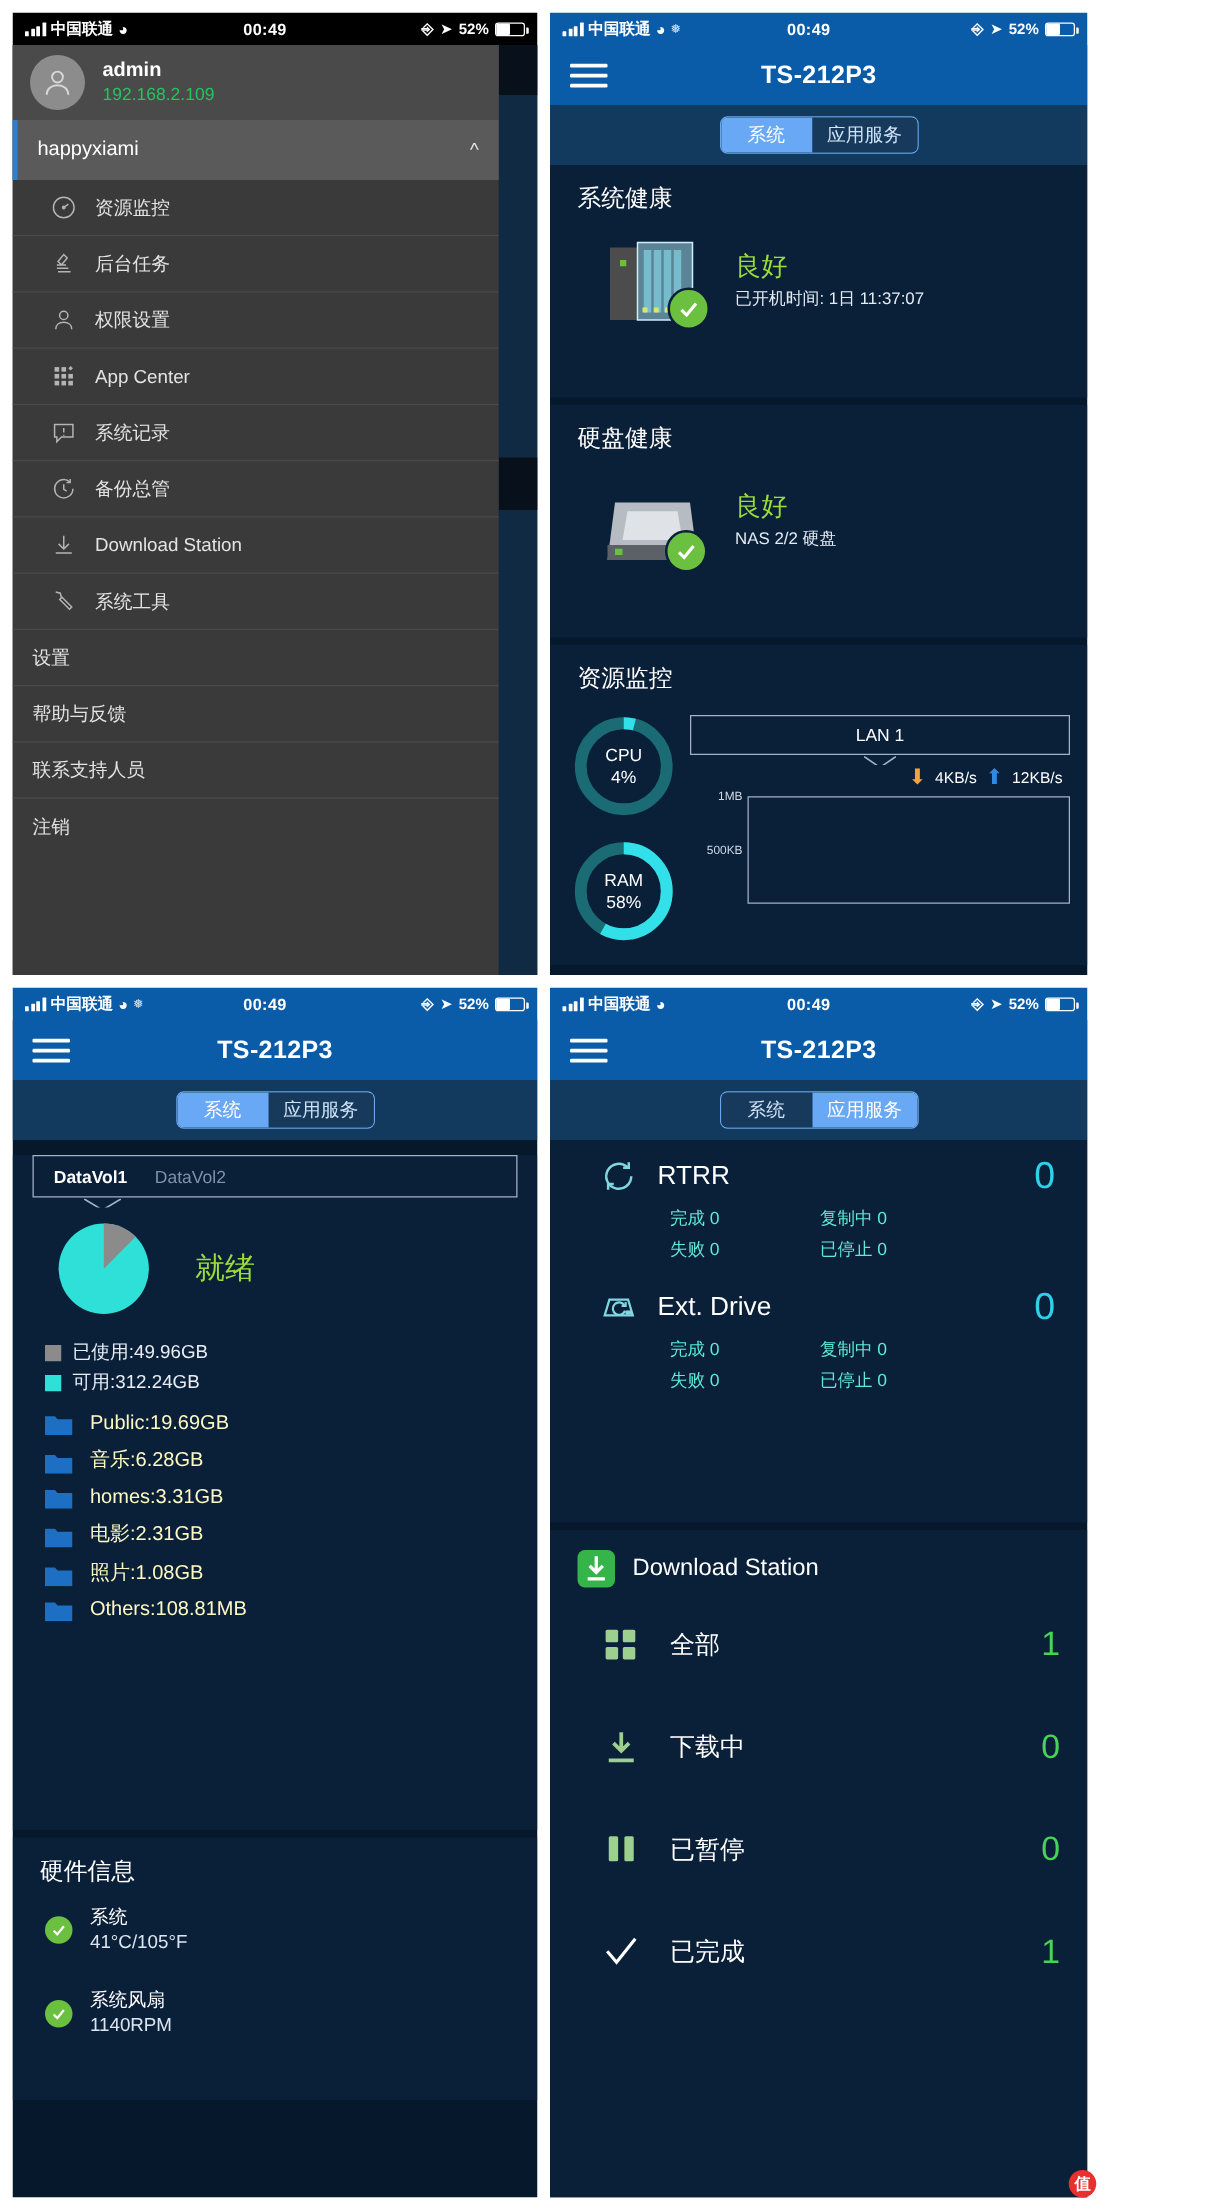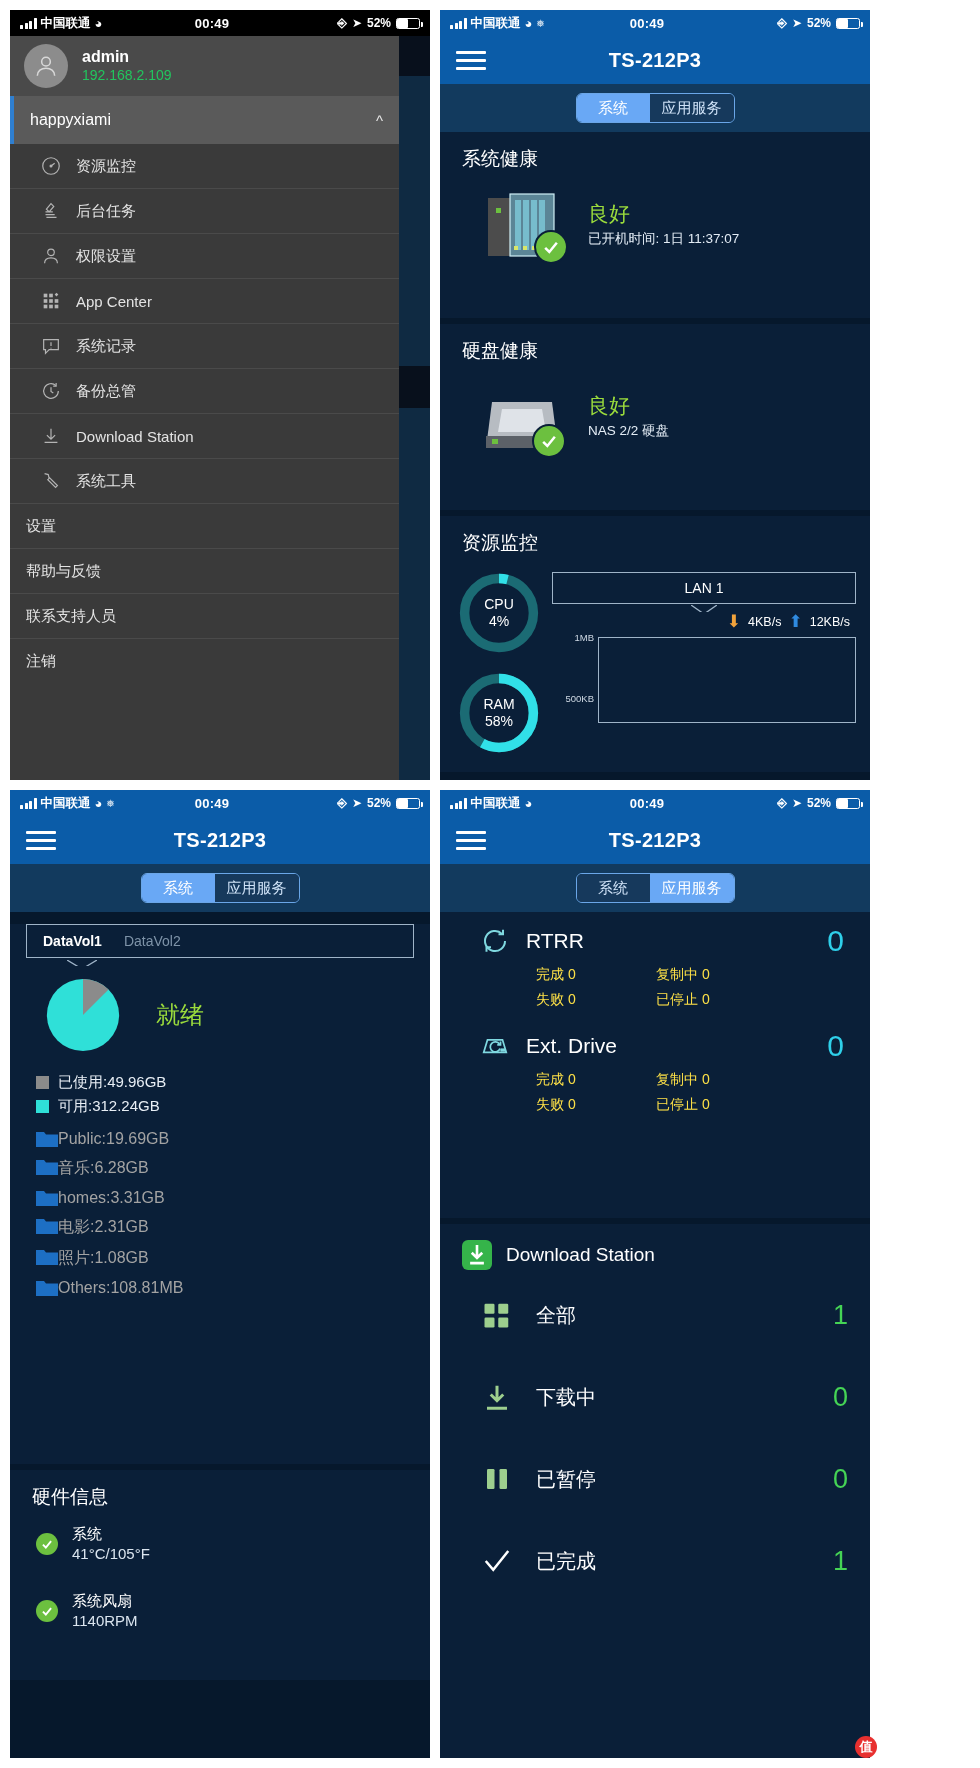"500KB" span { top: 56px -> 38px }
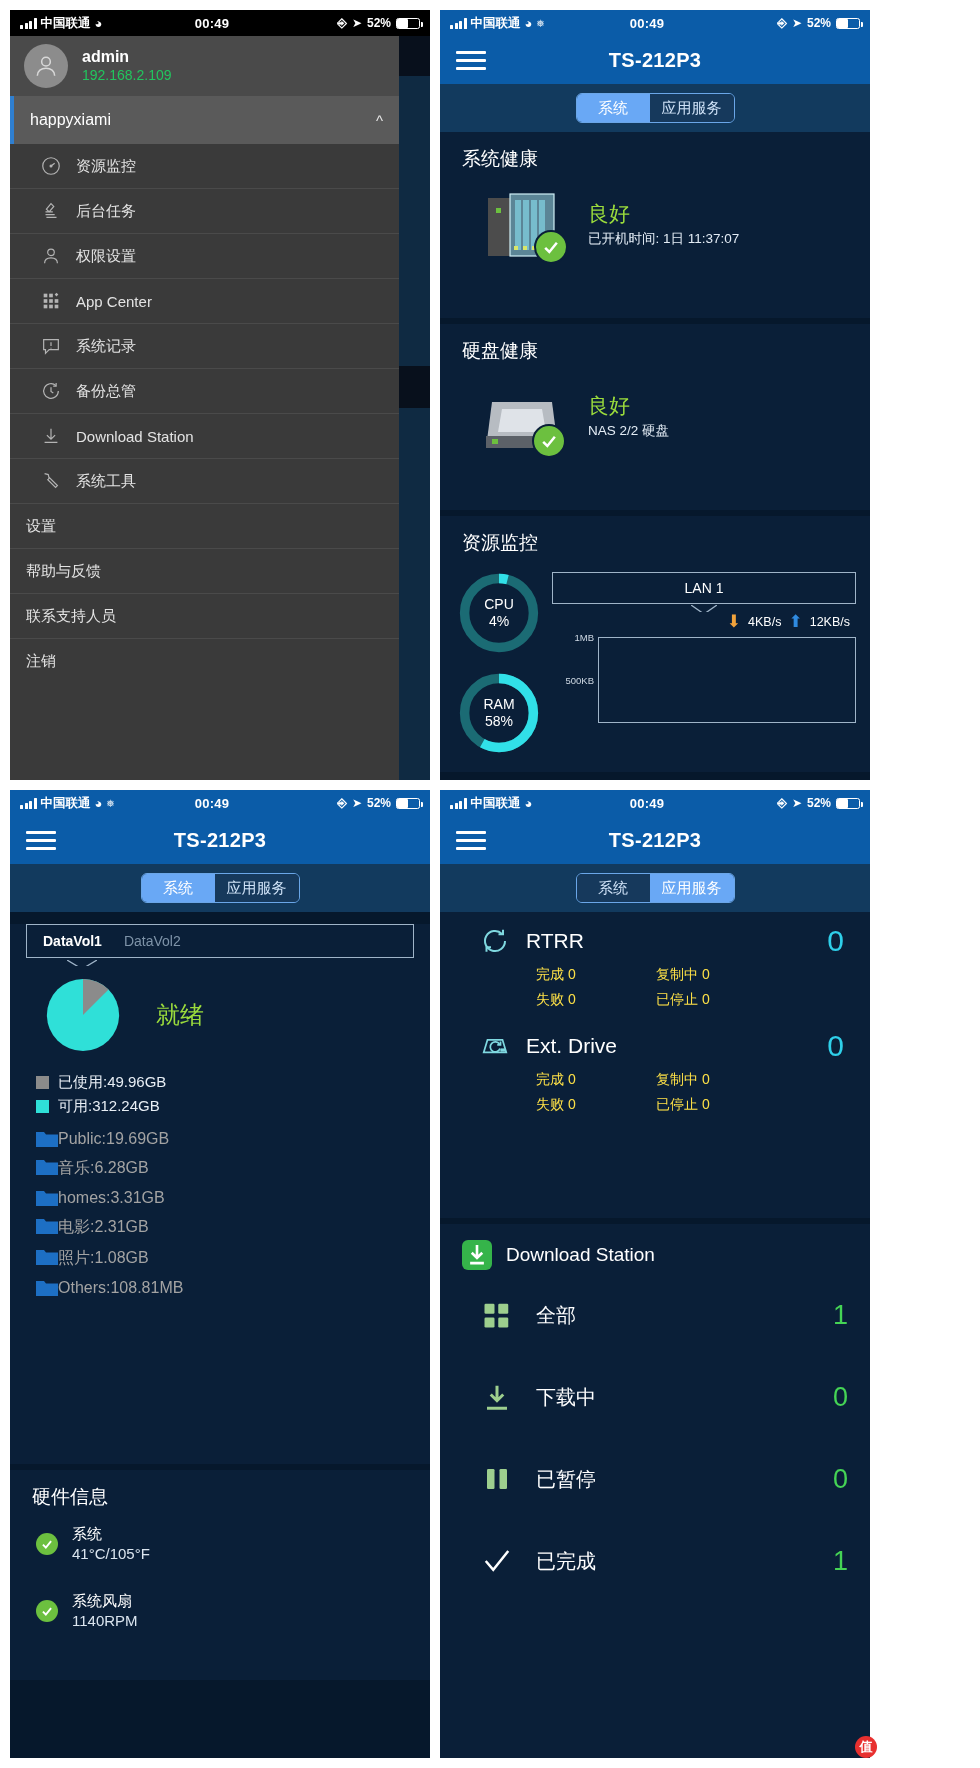"完成 0" .svc-stat { color: #fde047 -> #5eead4 }
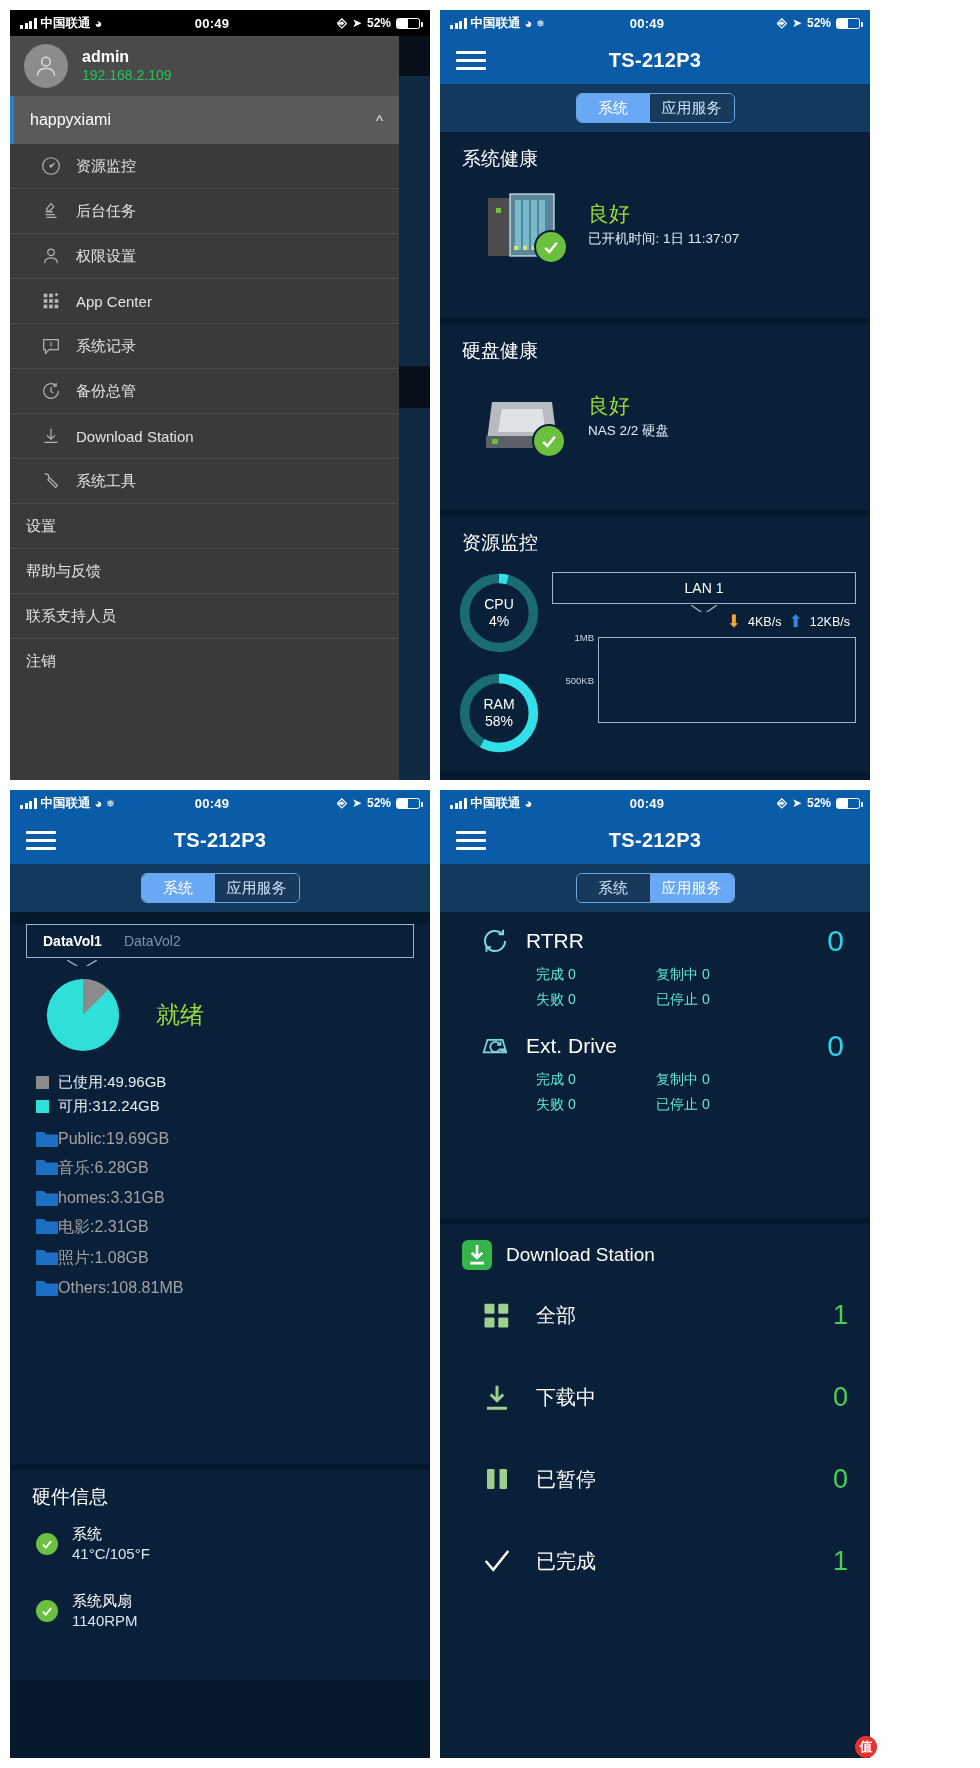"Public:19.69GB" .folder-row { align-items: flex-start -> flex-end; color: #a3a3a3 -> #fef9c3; gap: 0 -> 14px }
